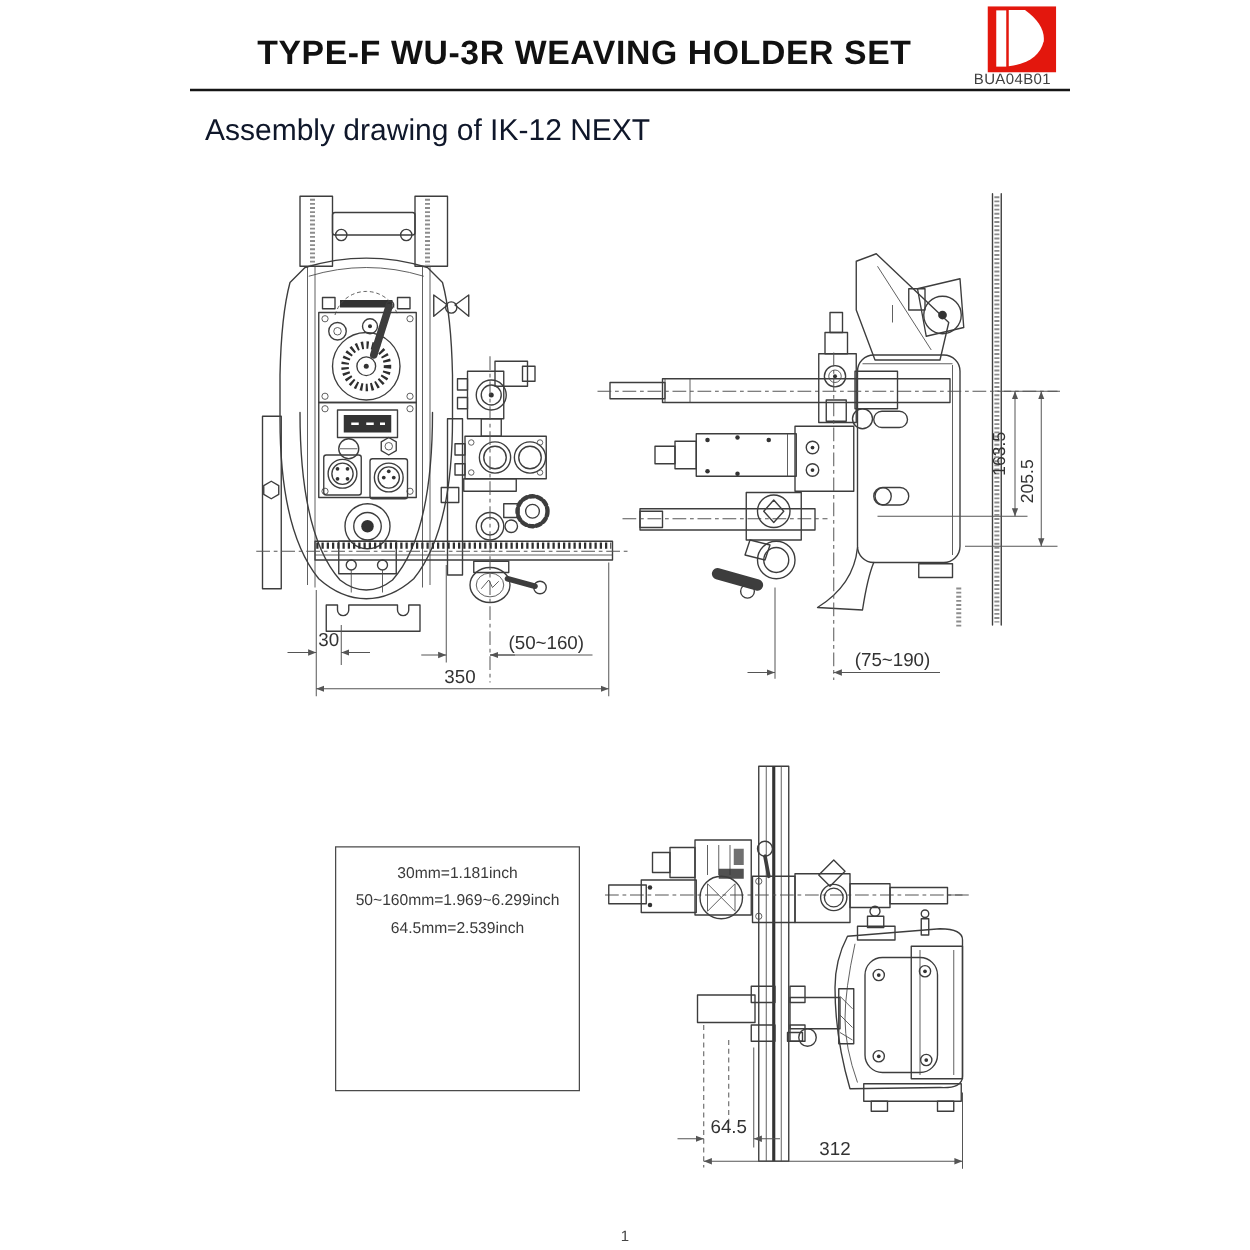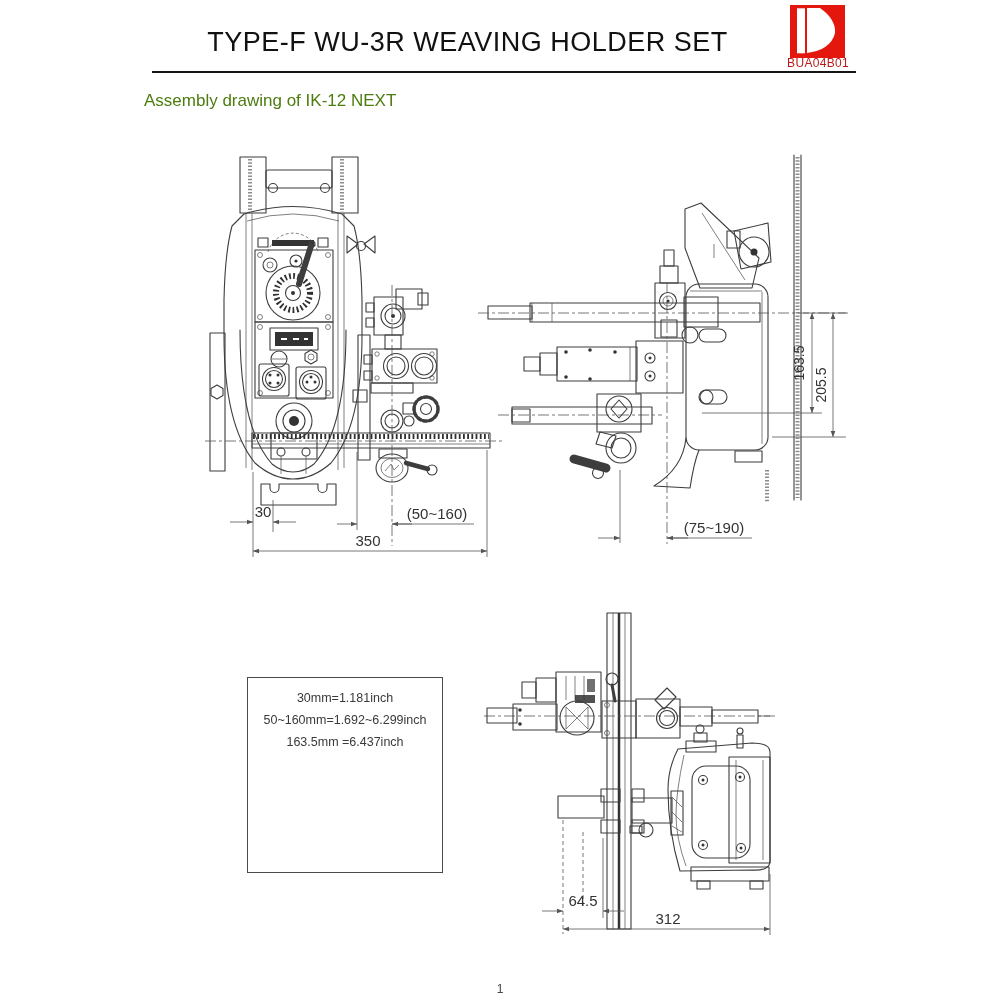"TYPE-F WU-3R WEAVING HOLDER SET" #title { font-weight: normal -> bold }
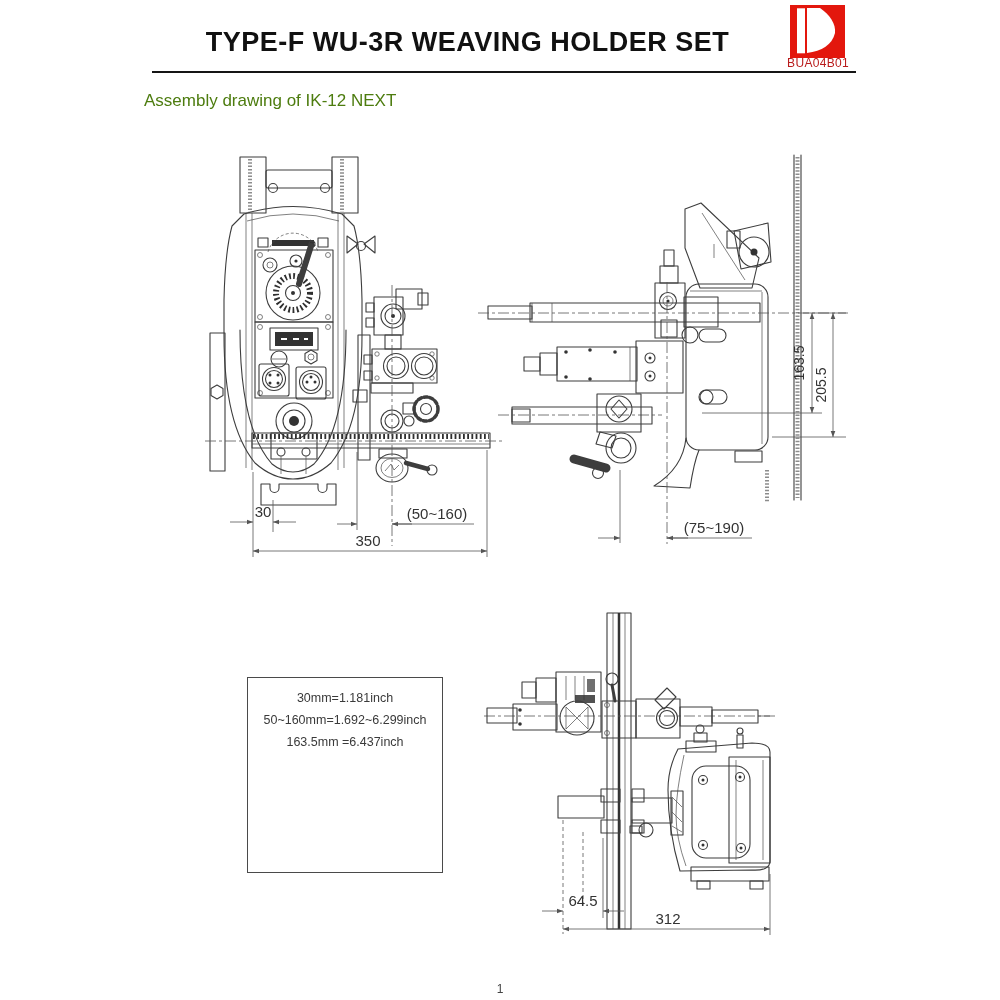"BUA04B01" #logo-code { color: #b91c1c -> #404040; text-align: center -> left }
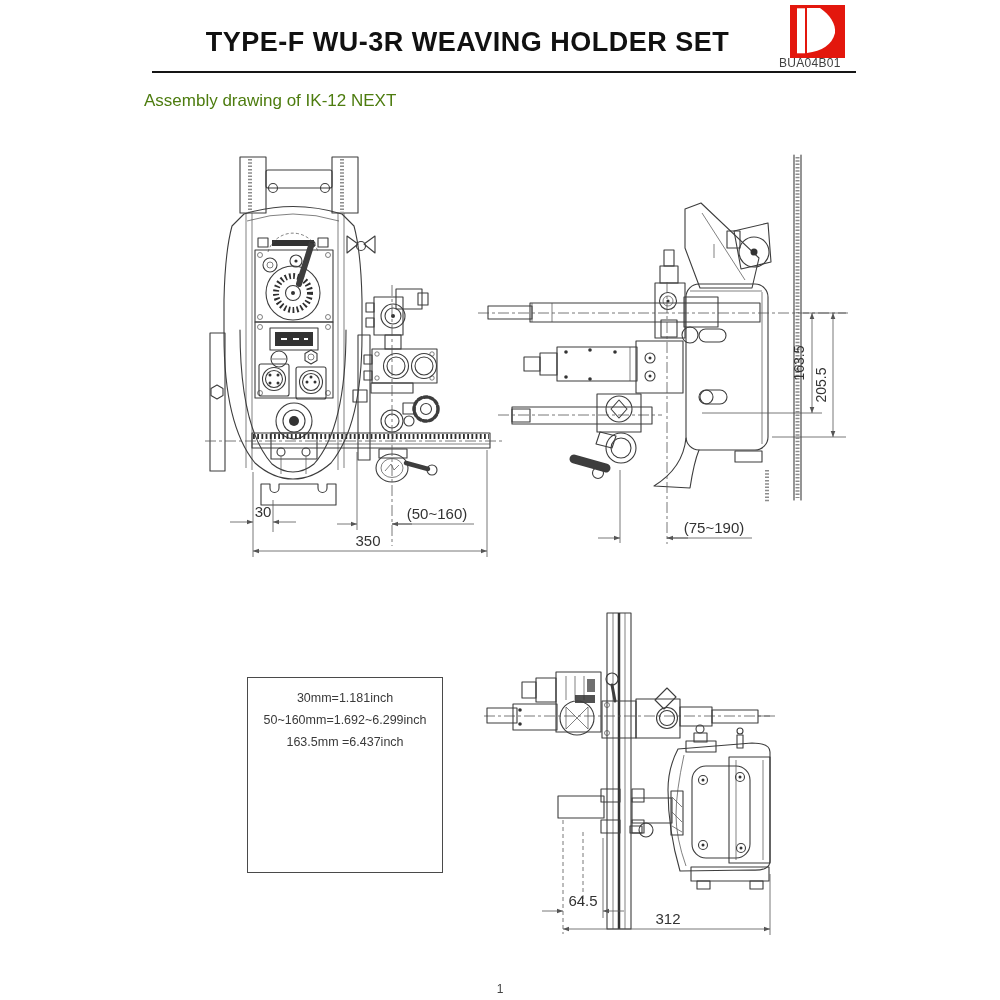"Assembly drawing of IK-12 NEXT" #subtitle { color: #4d7c0f -> #0f172a; font-size: 17px -> 24px; left: 144px -> 164px }
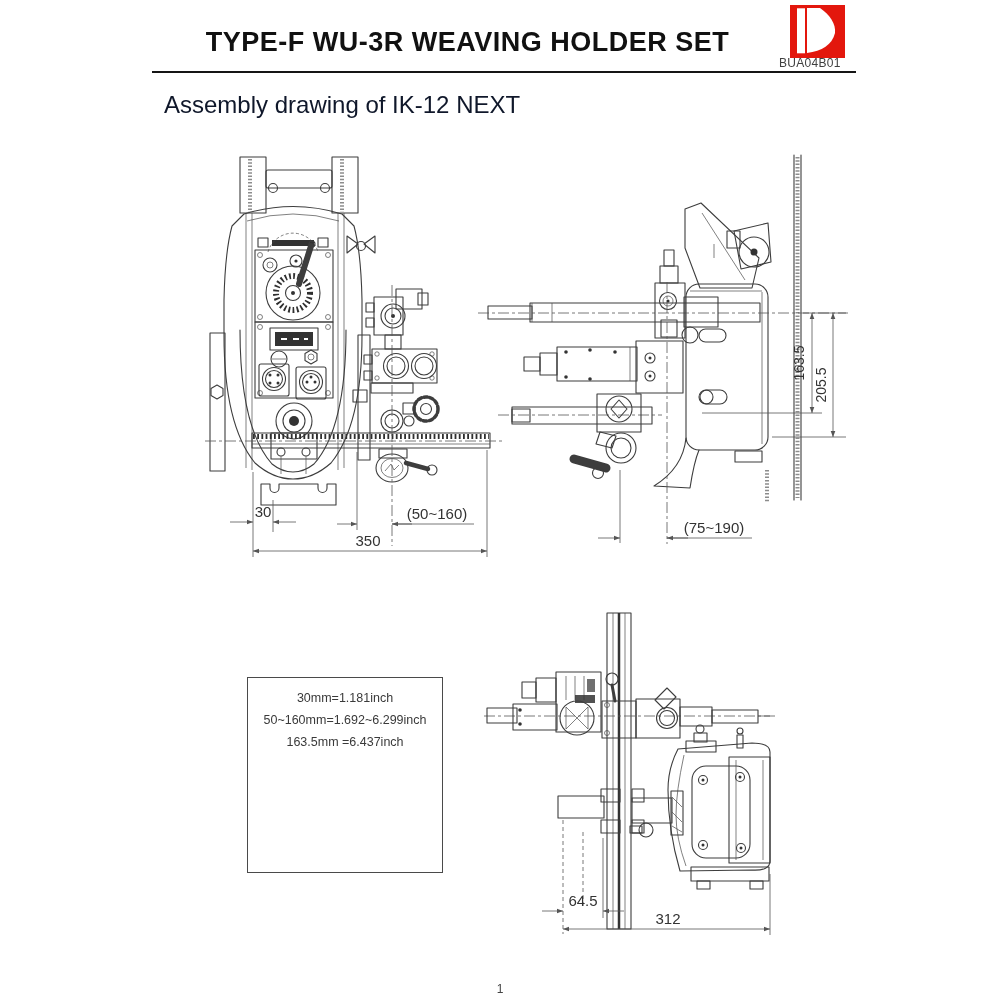"30mm=1.181inch" #conv-table { left: 247px -> 268px }
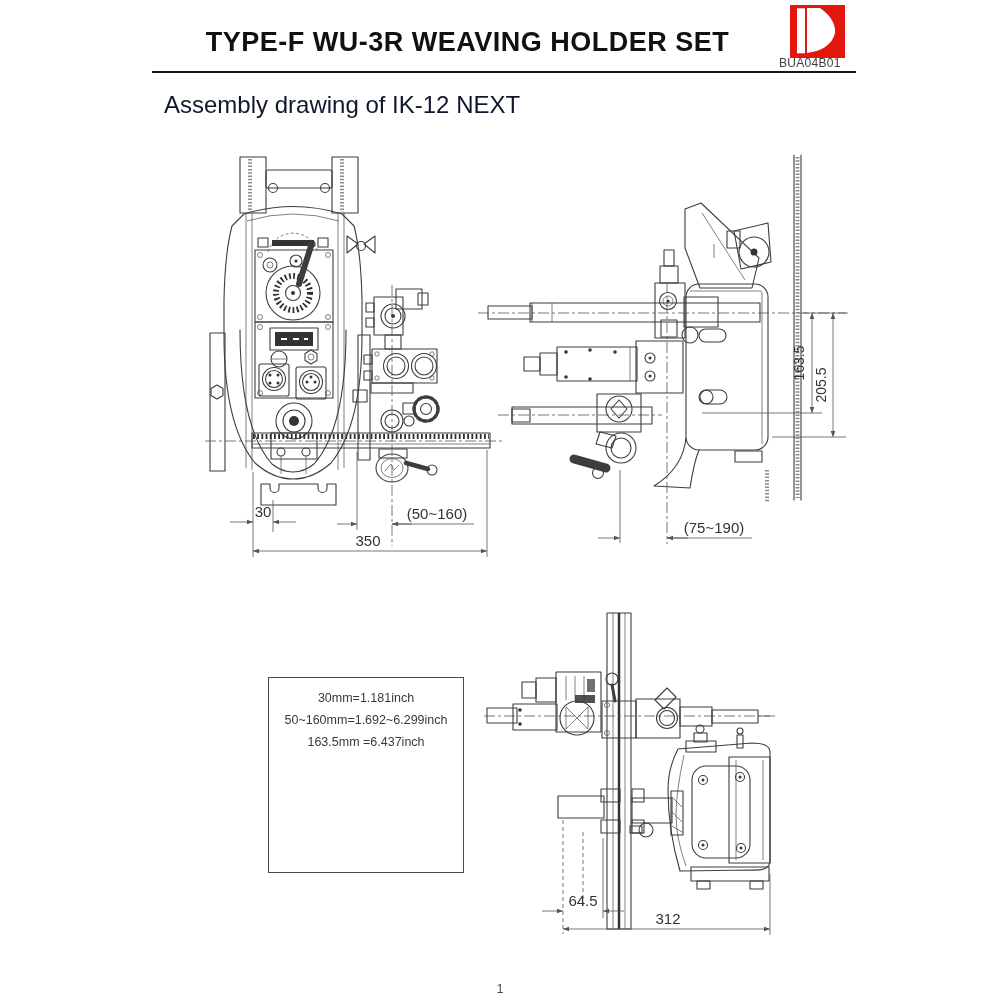"50~160mm=1.692~6.299inch" div.row { text: 1.692 -> 1.969 }
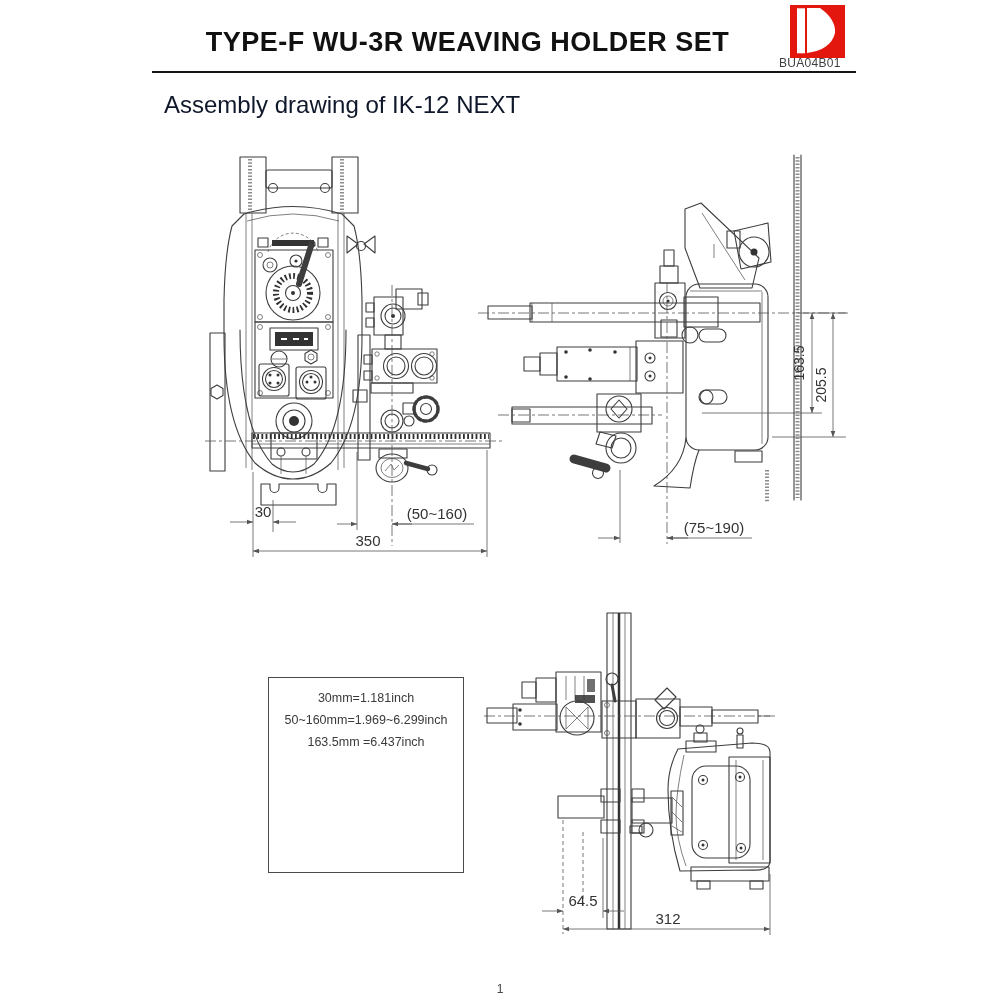"64.5mm=2.539inch" div.row { html: none -> <div>64.5mm=2.539inch</div> }
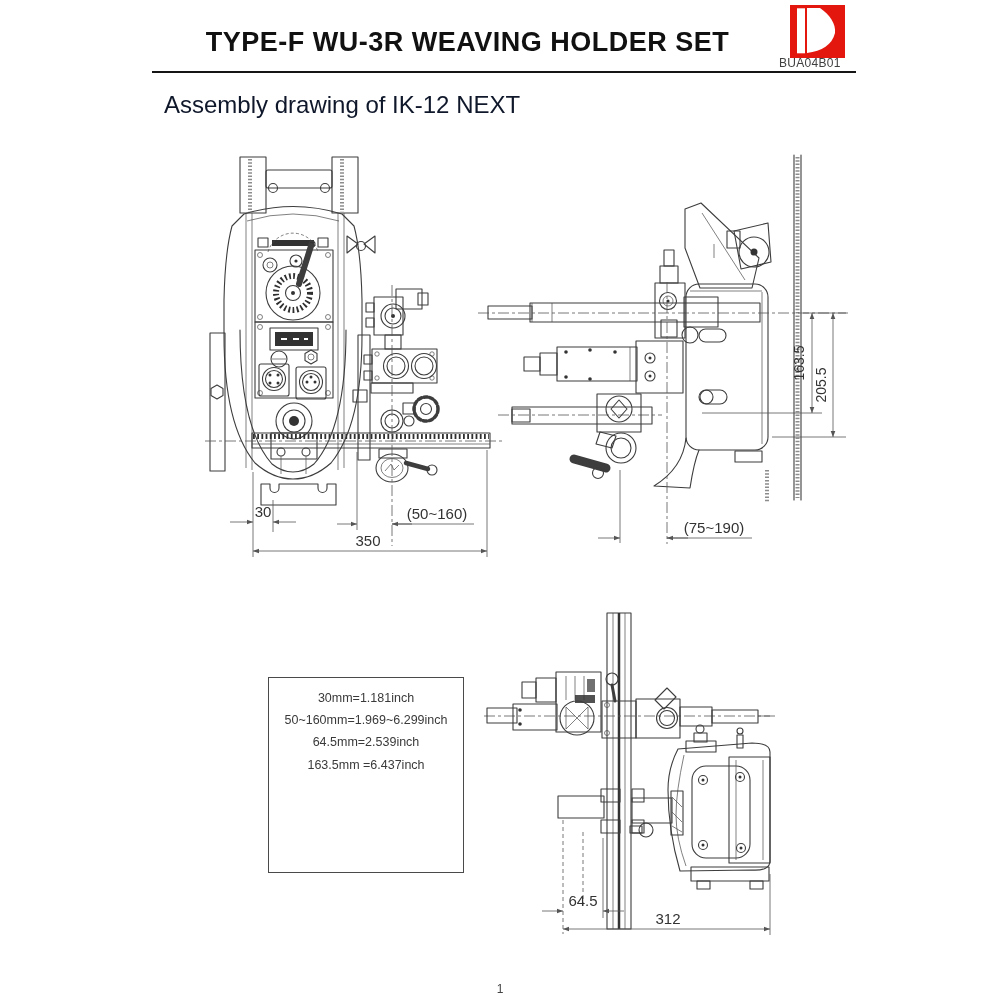"163.5mm =6.437inch" div.row { html: <div>163.5mm =6.437inch</div> -> none }
